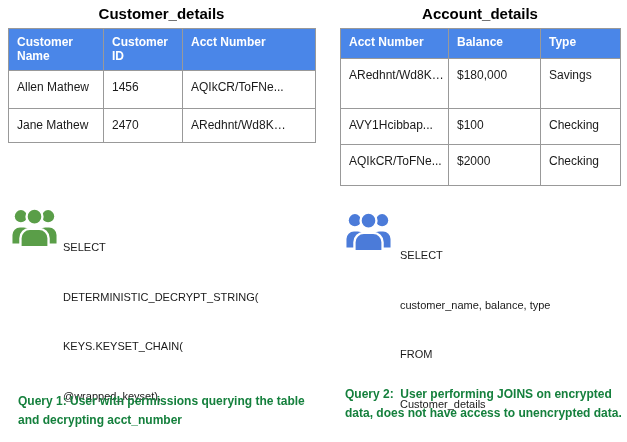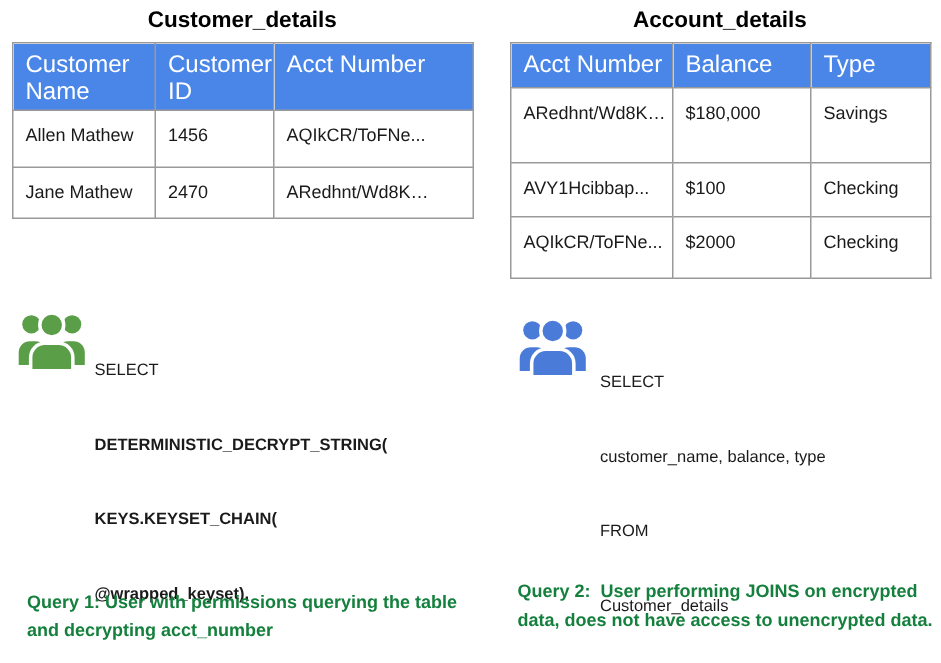"Customer Name" .dt th { font-size: 16px -> 12px; font-weight: normal -> bold }
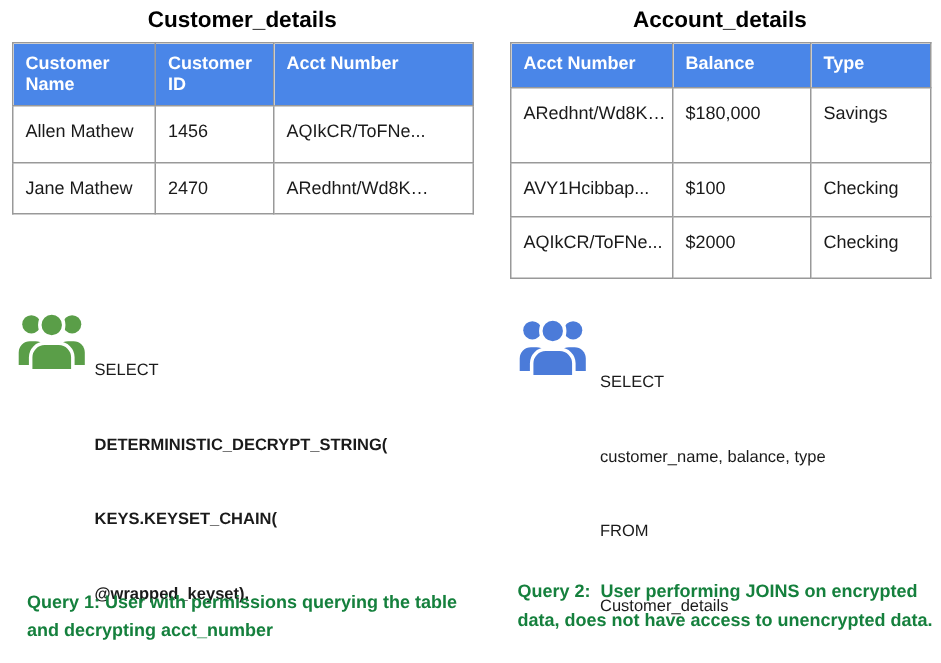"DETERMINISTIC_DECRYPT_STRING(" .b { font-weight: bold -> normal }
